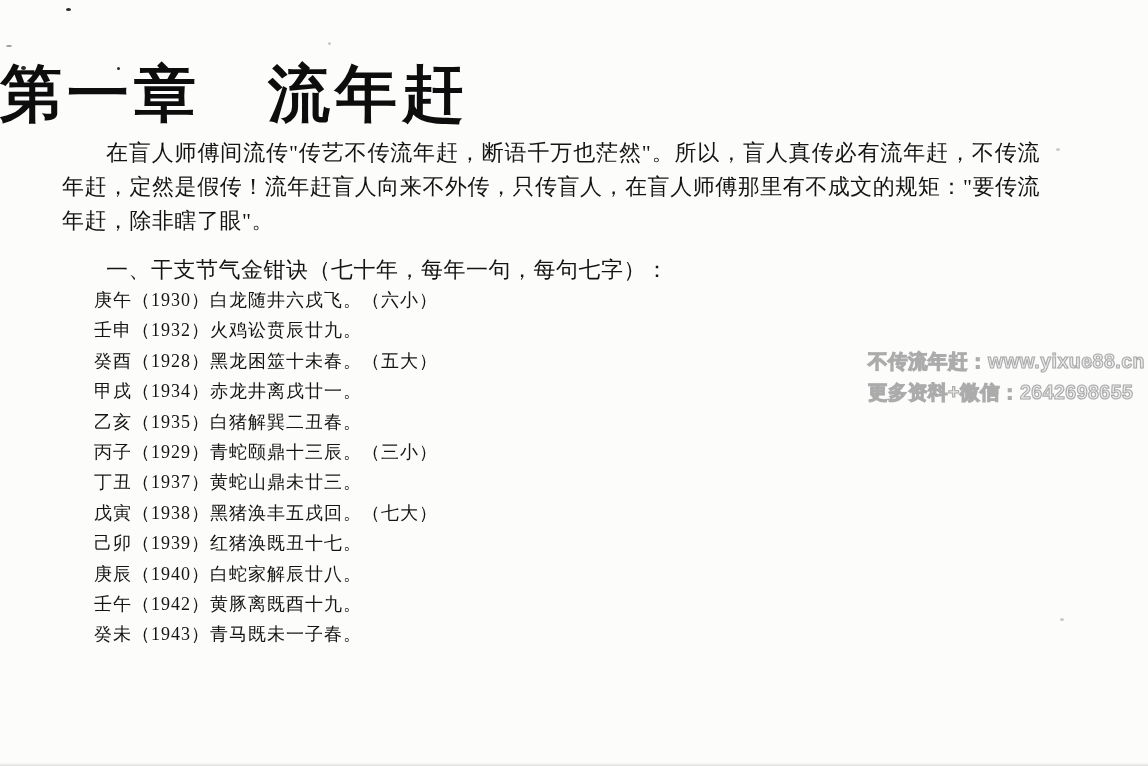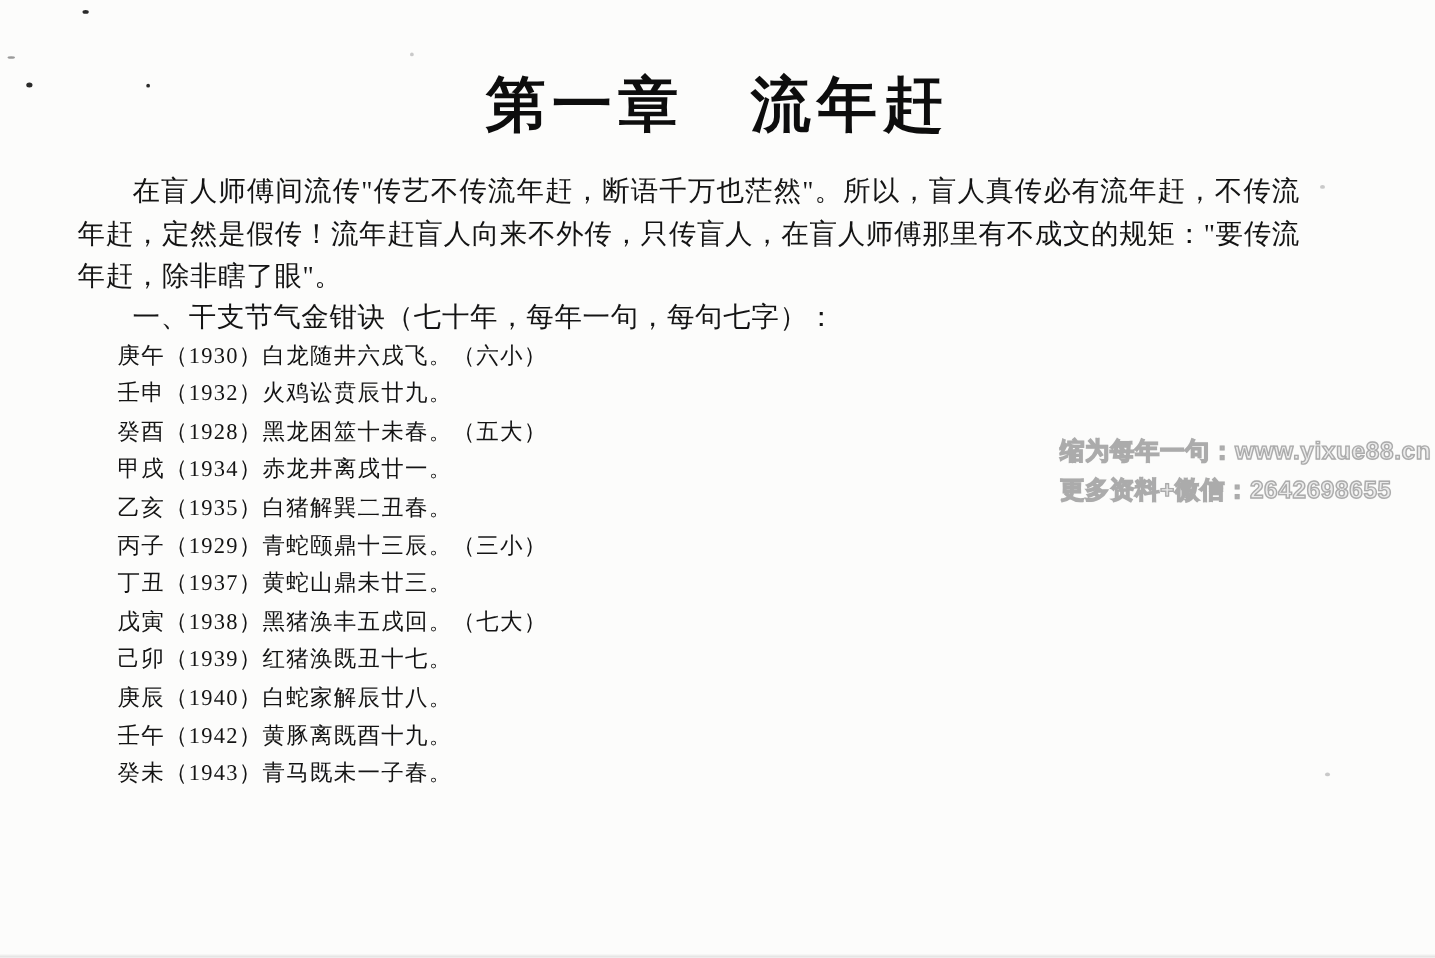"第一章 流年赶" .title { font-size: 48px -> 62px; text-align: center -> none }
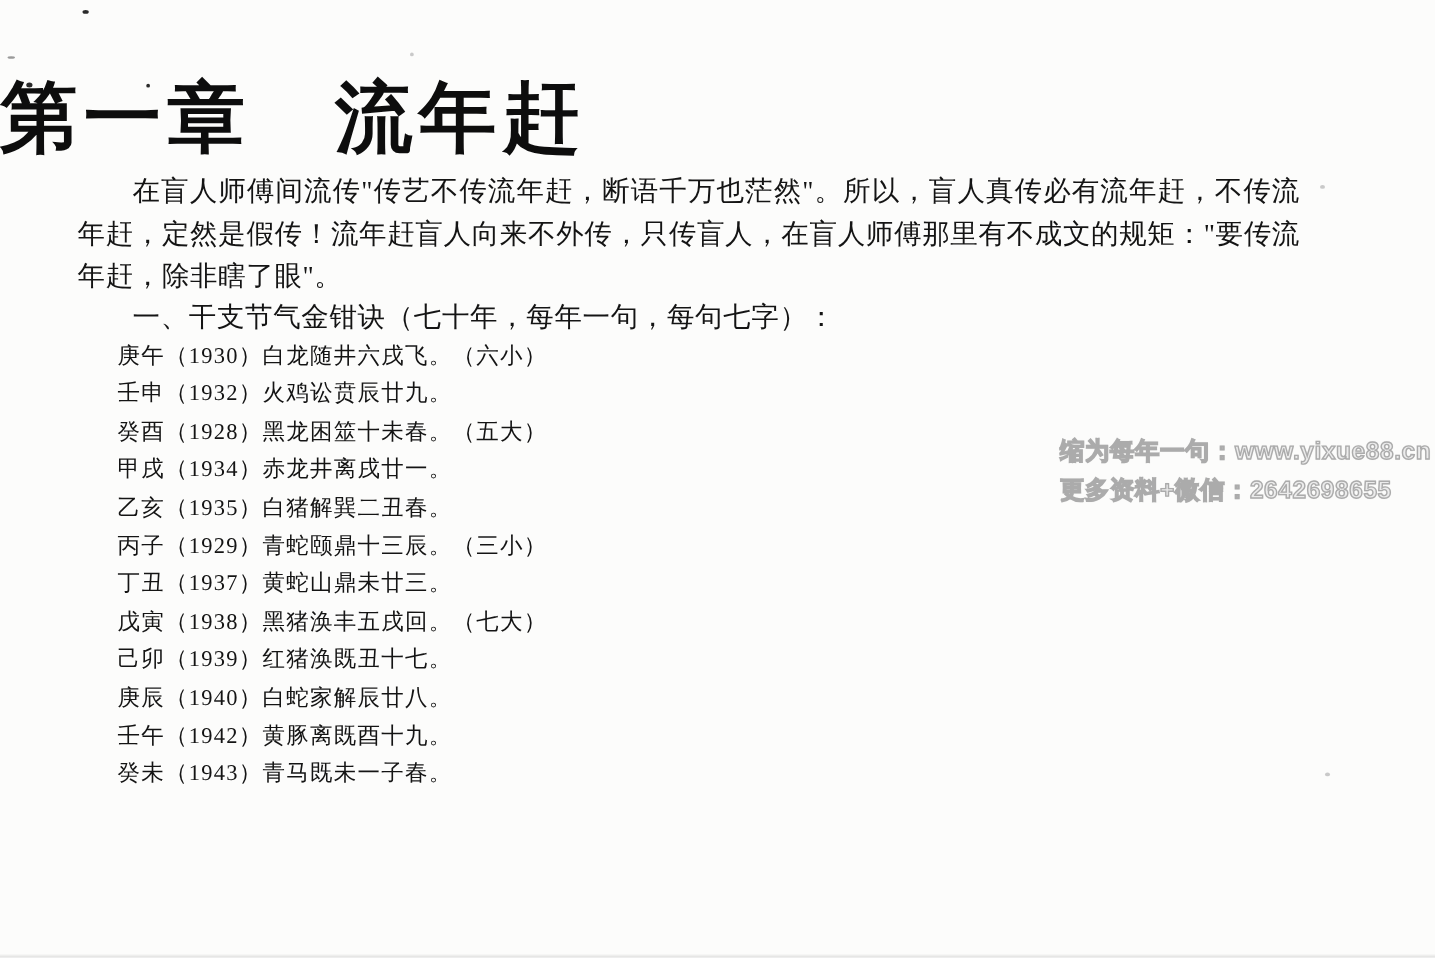"一、干支节气金钳诀（七十年，每年一句，每句七字）：" .section-heading { margin-top: 0 -> 16px }
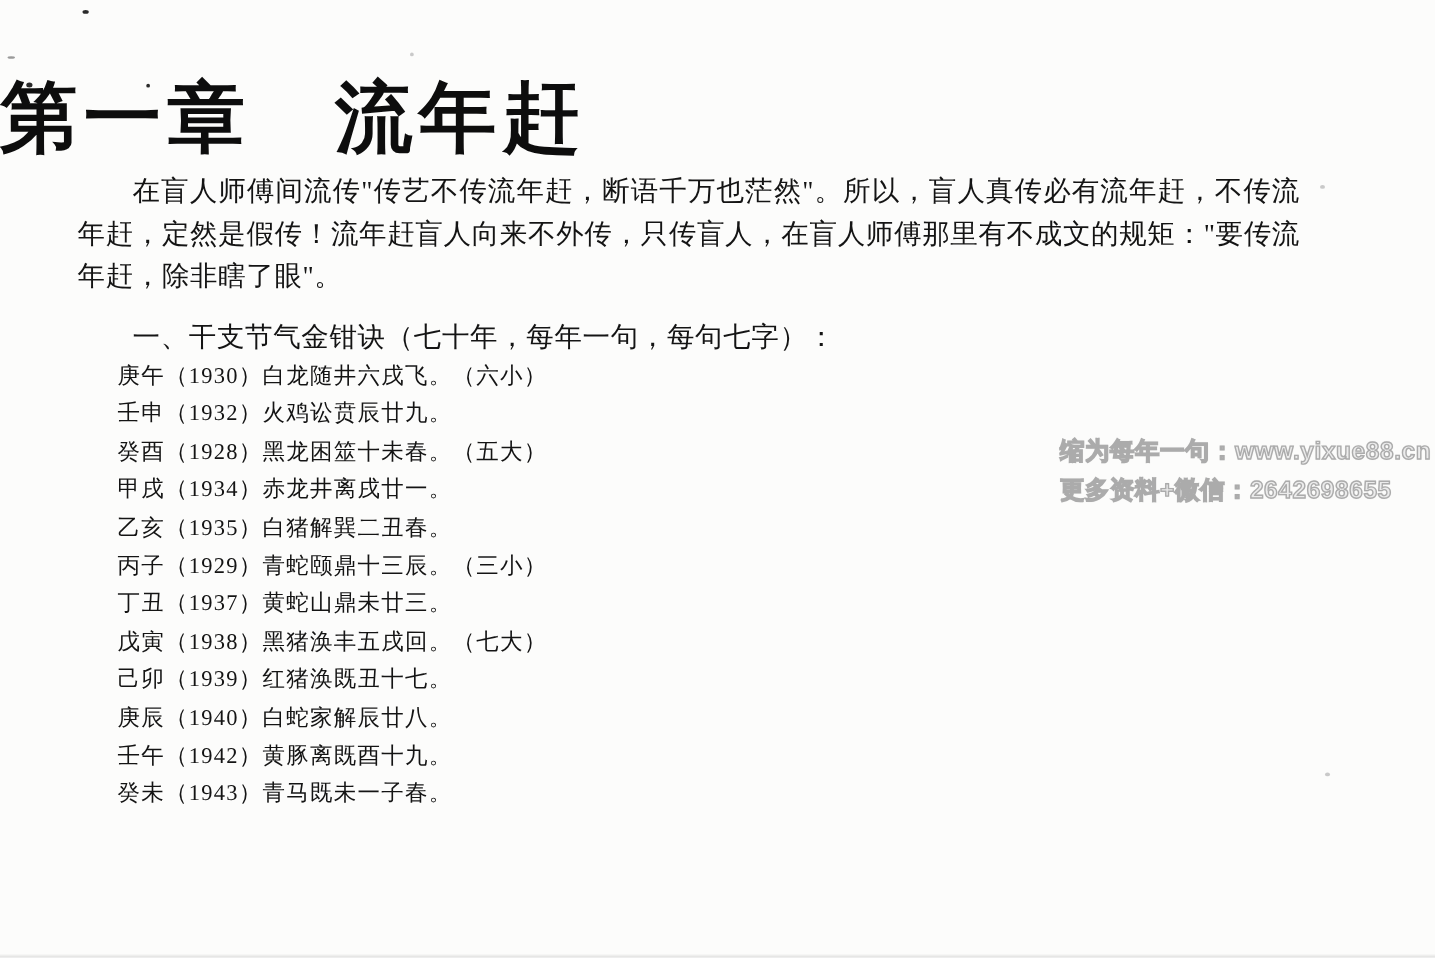"缩为每年一句：www.yixue88.cn" div { text: 缩为每年一句 -> 不传流年赶 }
